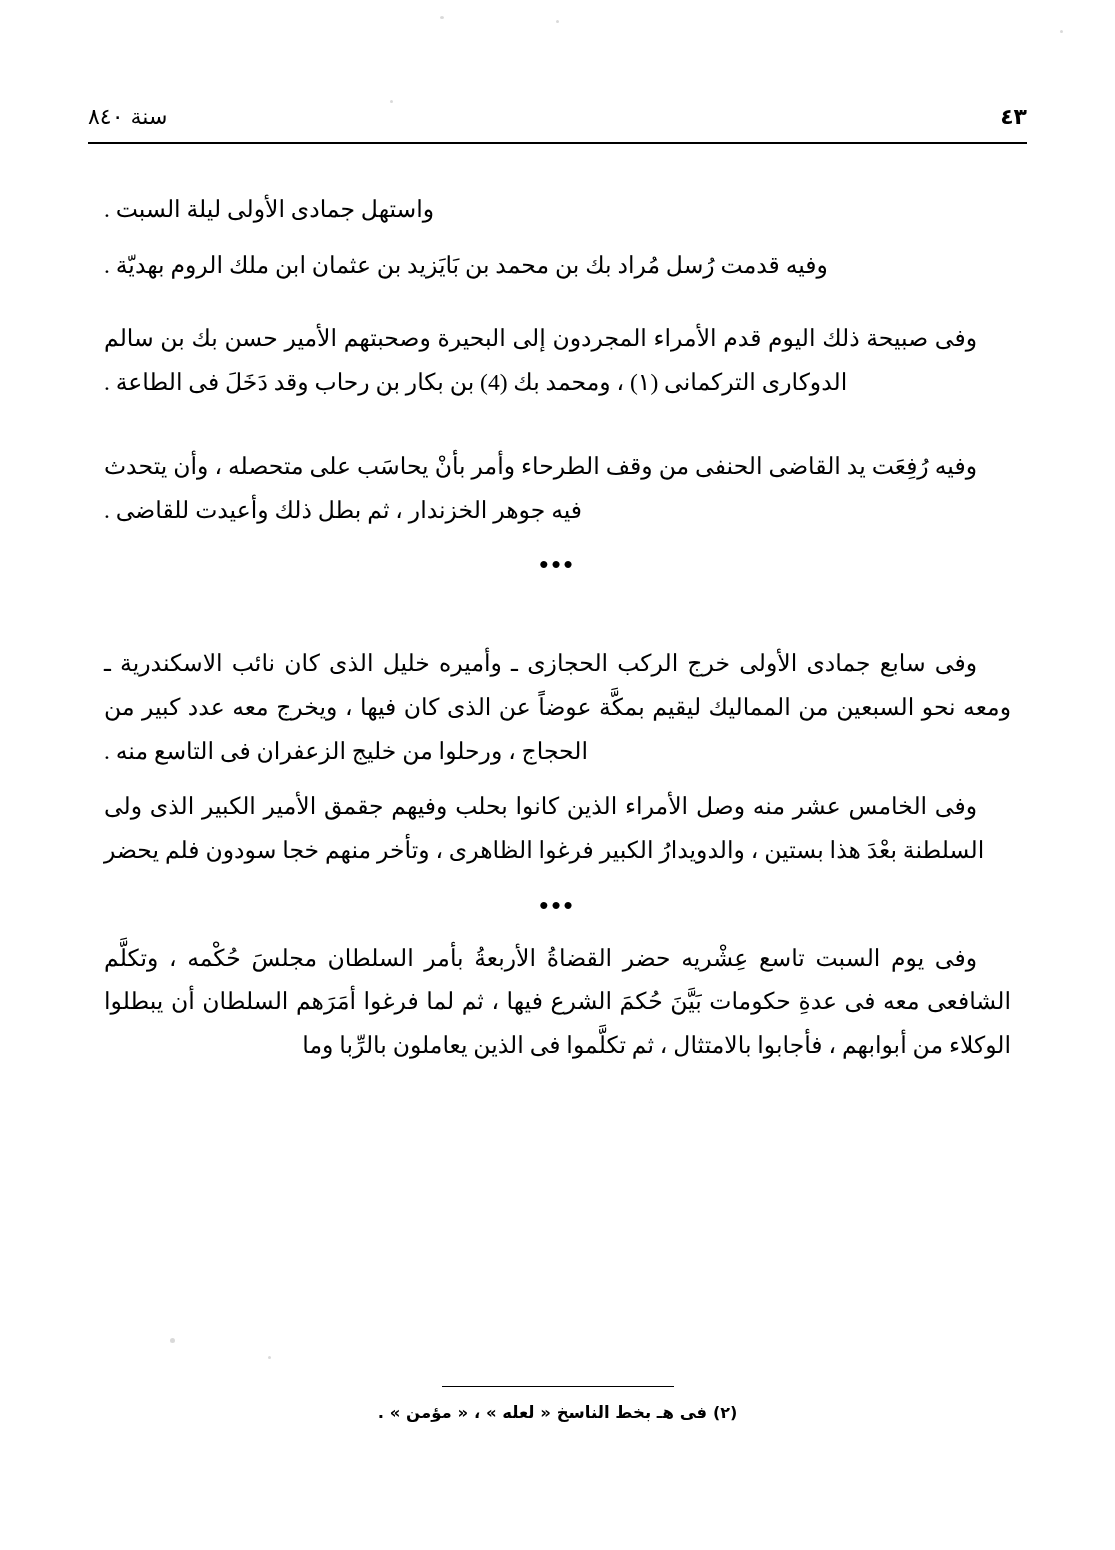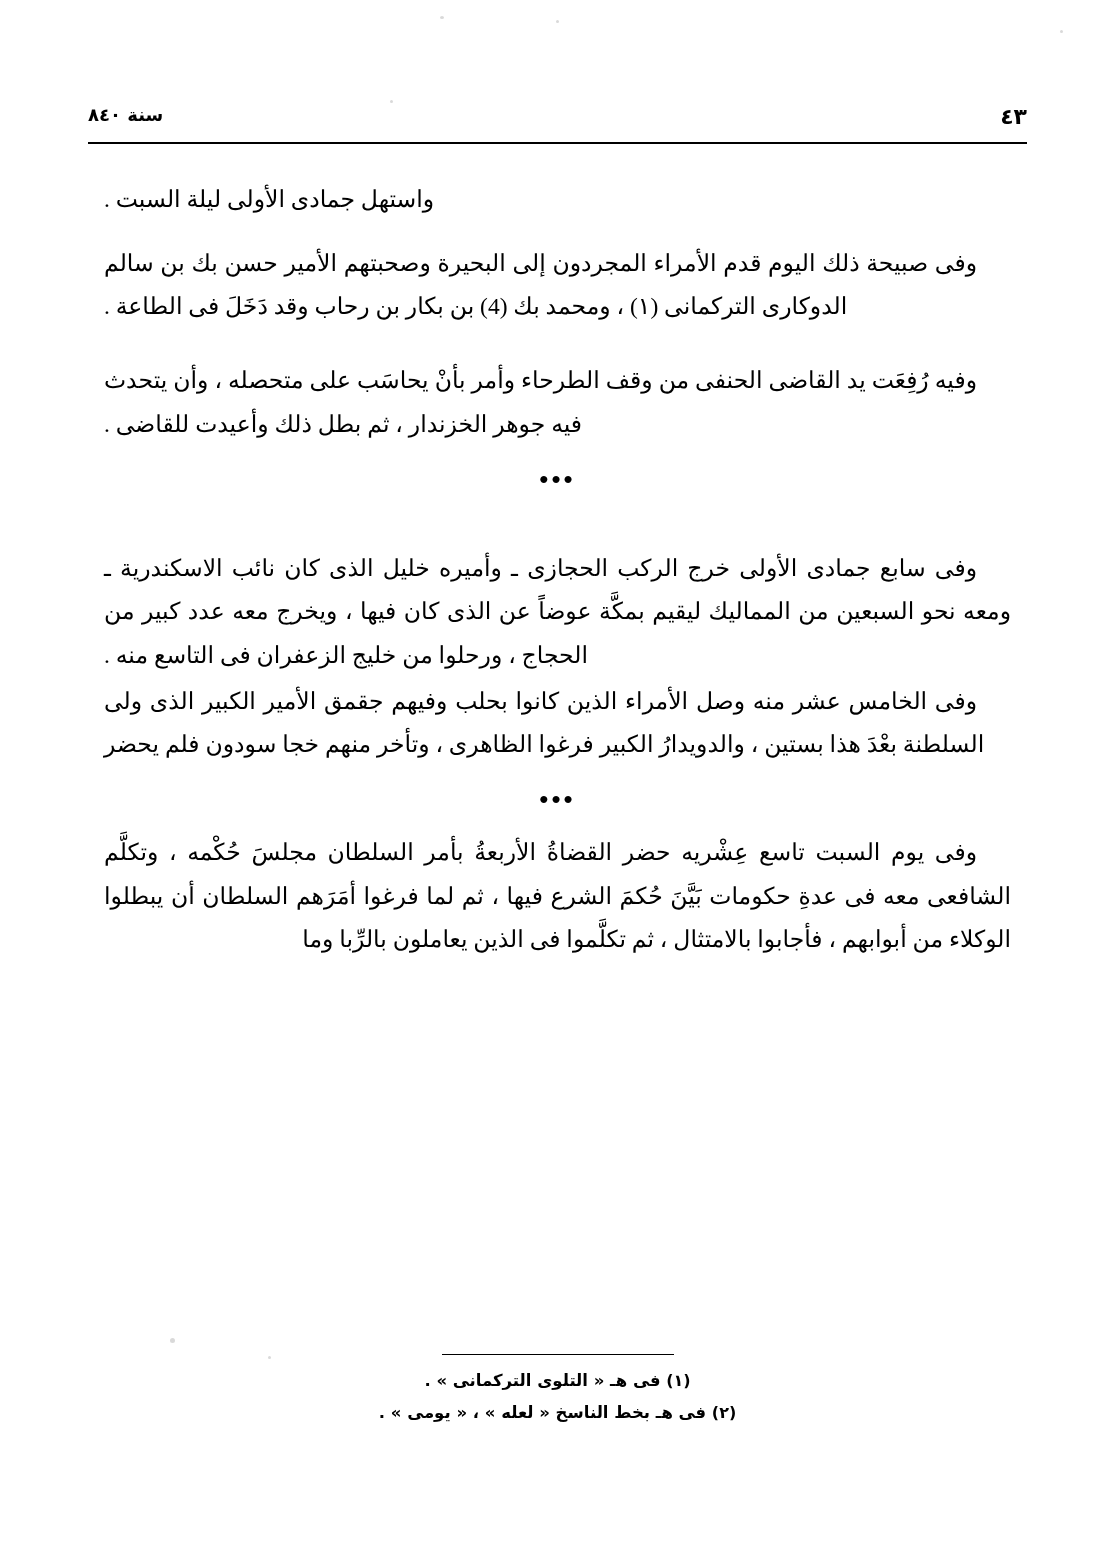"سنة ٨٤٠" .header-year { font-size: 18px -> 22px; font-weight: bold -> normal }
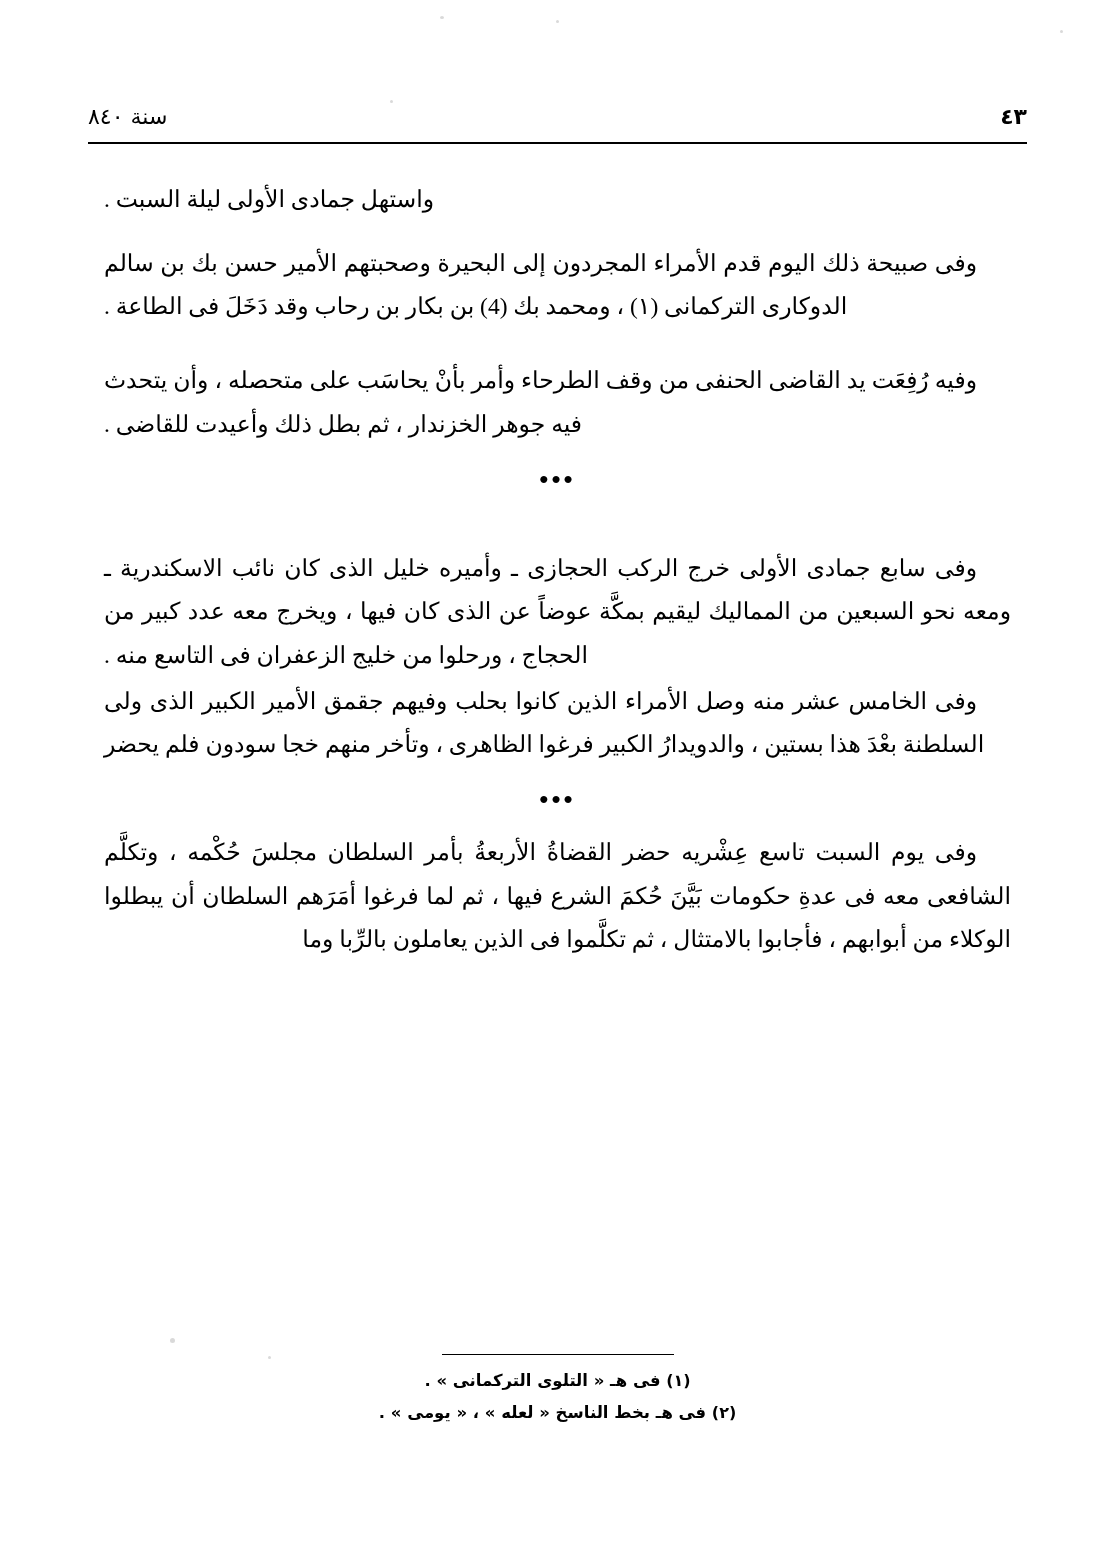"واستهل جمادى الأولى ليلة السبت" p.para { margin: 2px 0 2px 0 -> 12px 0 2px 0 }
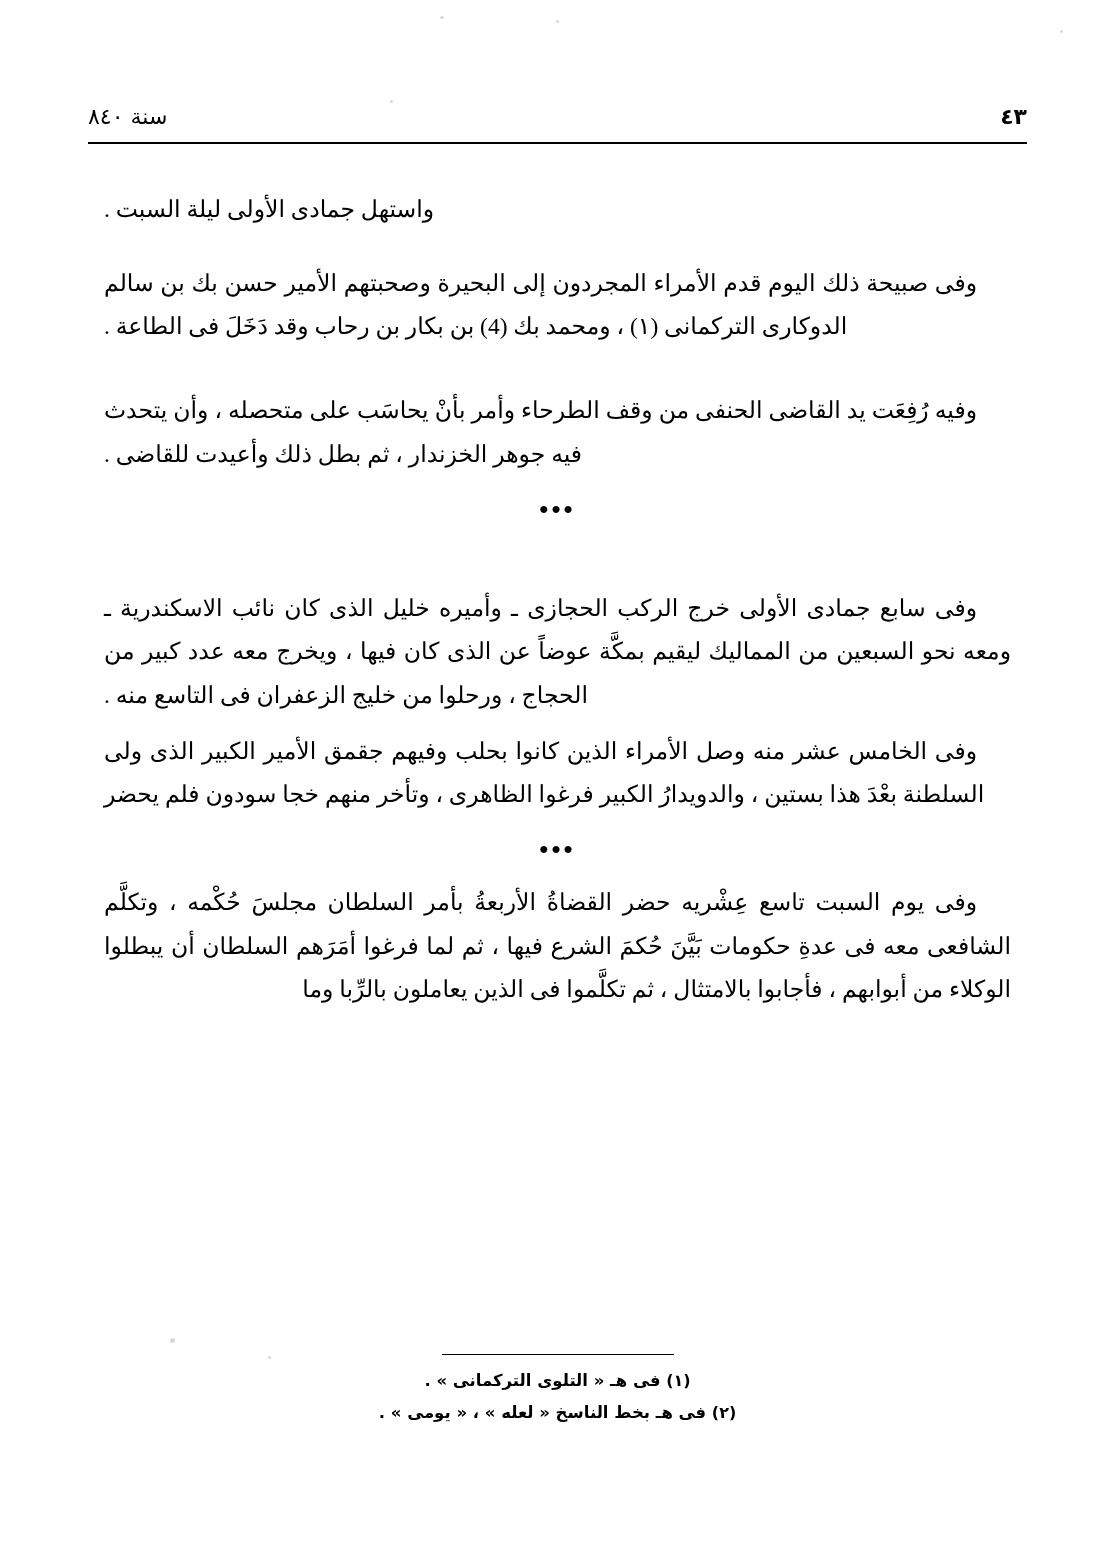"وفيه قدمت رُسل مُراد بك" p.para { html: none -> <p>وفيه قدمت رُسل مُراد بك بن محمد بن بَايَزيد بن عثمان ابن ملك الروم بهديّة .</p> }
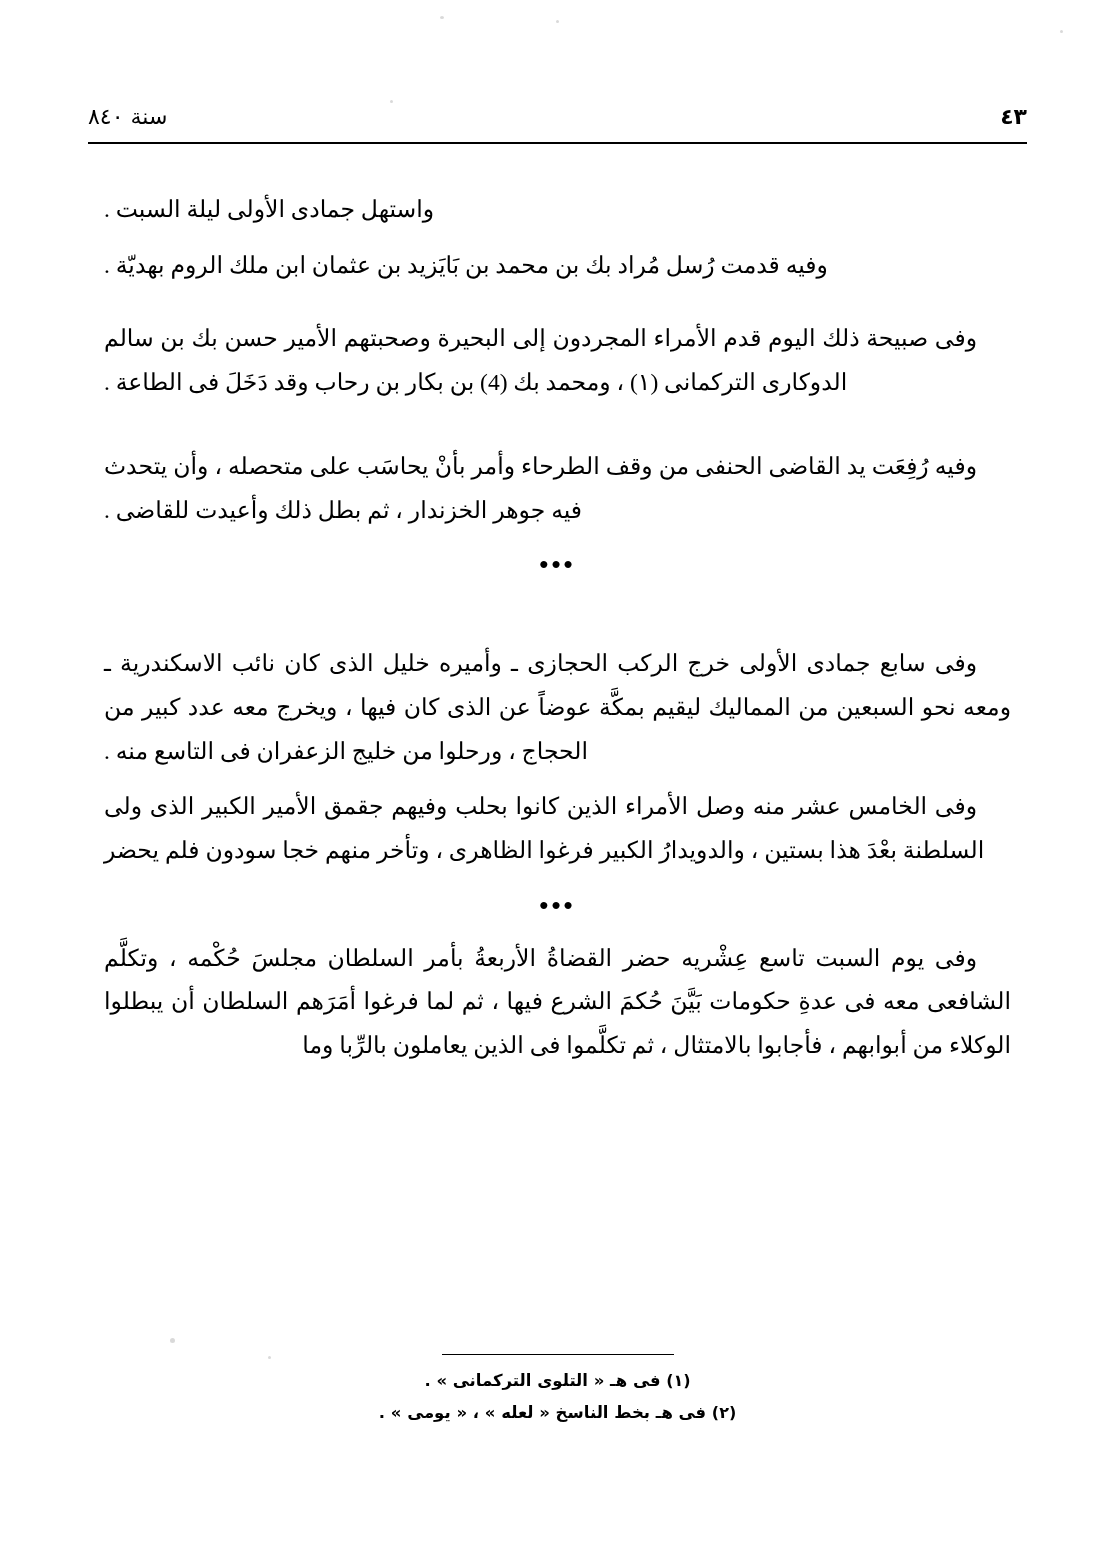"(١) فى هـ « التلوى" div.fn-line { html: <div> <span>(١)</span> <span>فى هـ « التلوى التركمانى » .</span> </div> -> none }
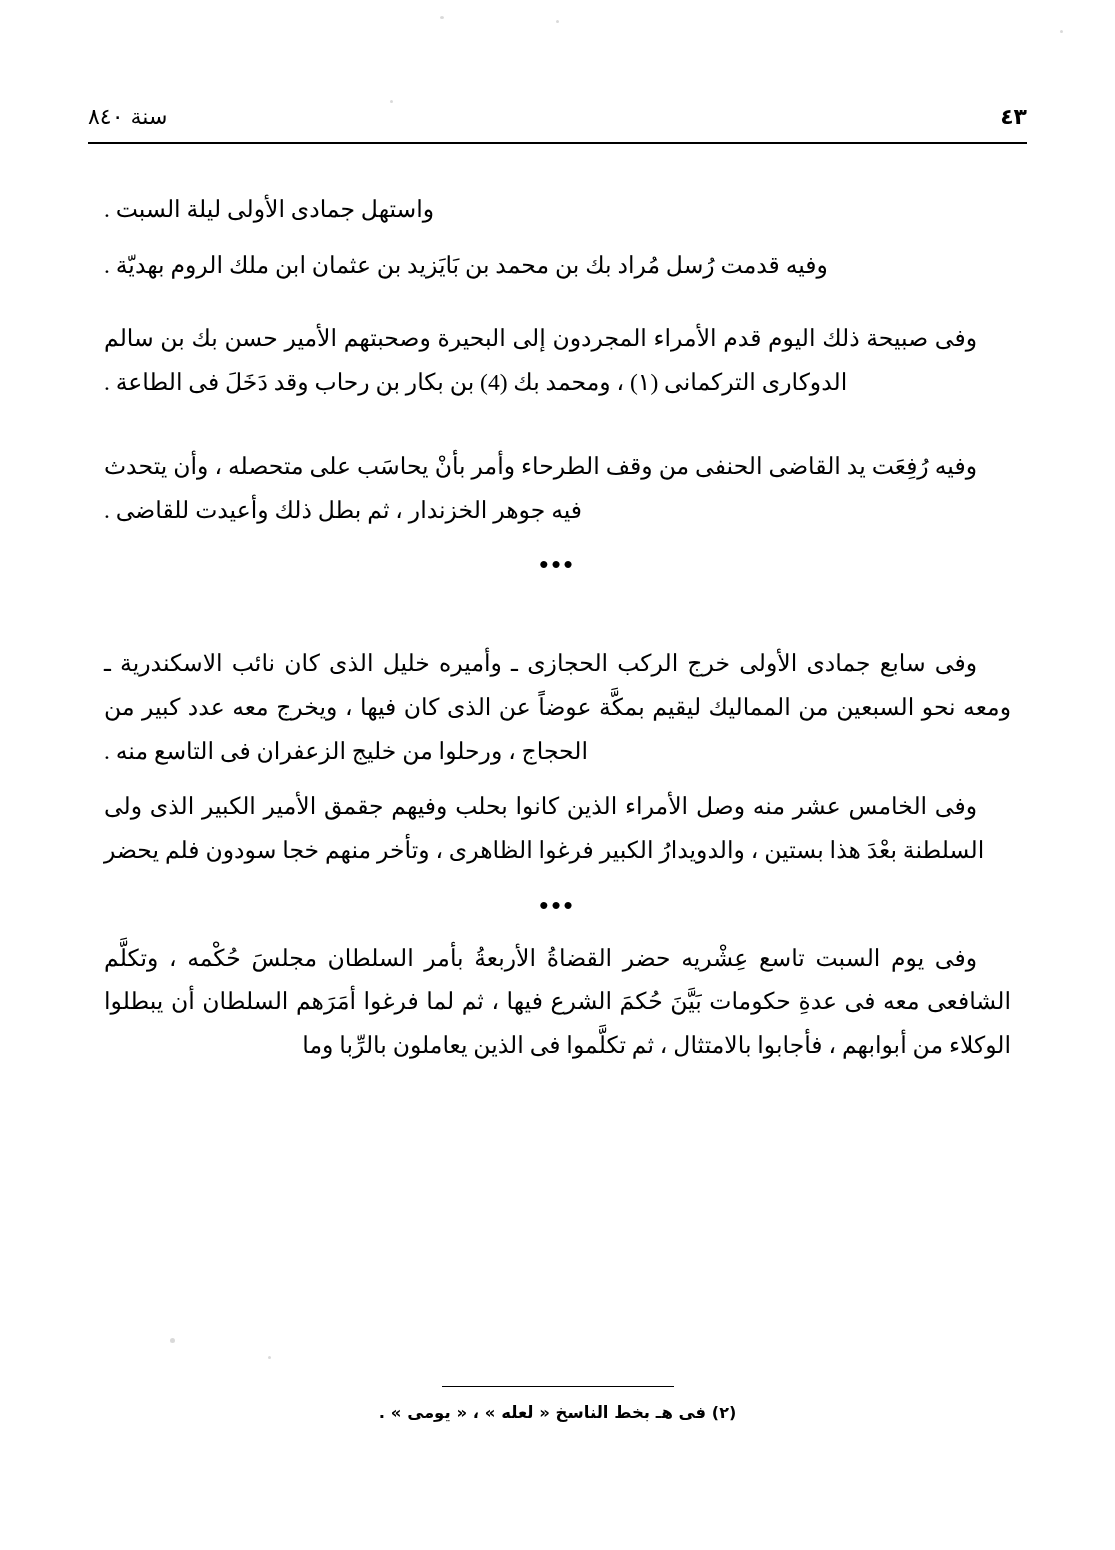"فى هـ بخط الناسخ «" span { text: يومى -> مؤمن }
